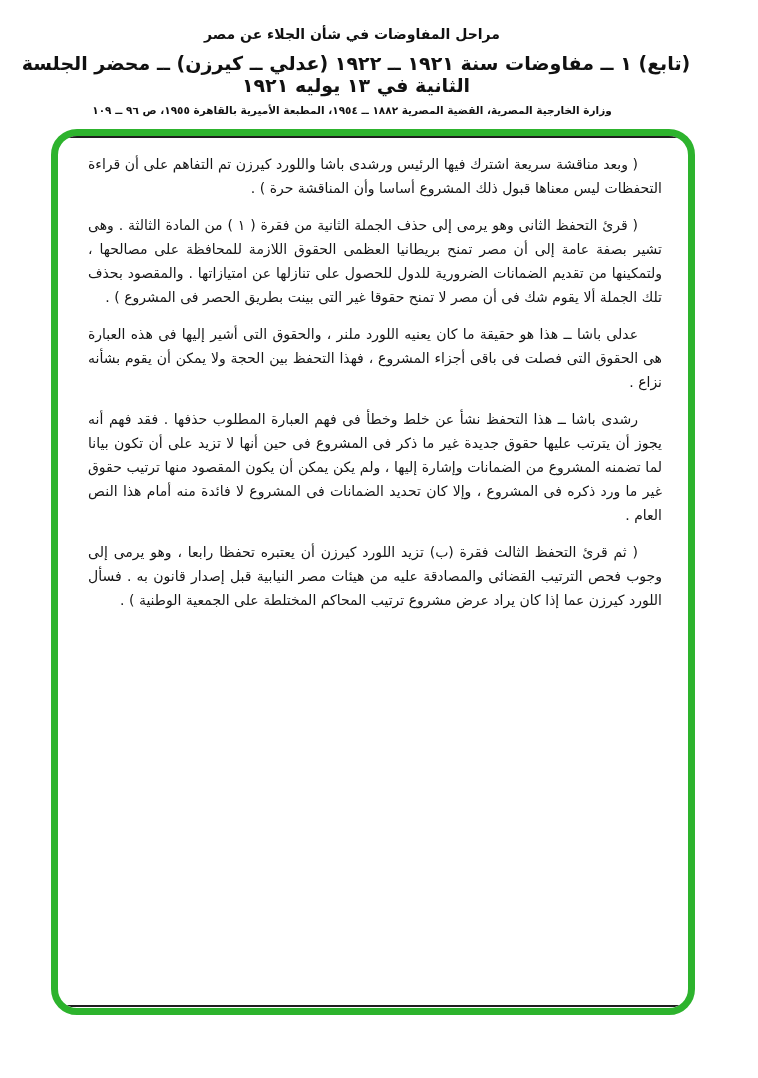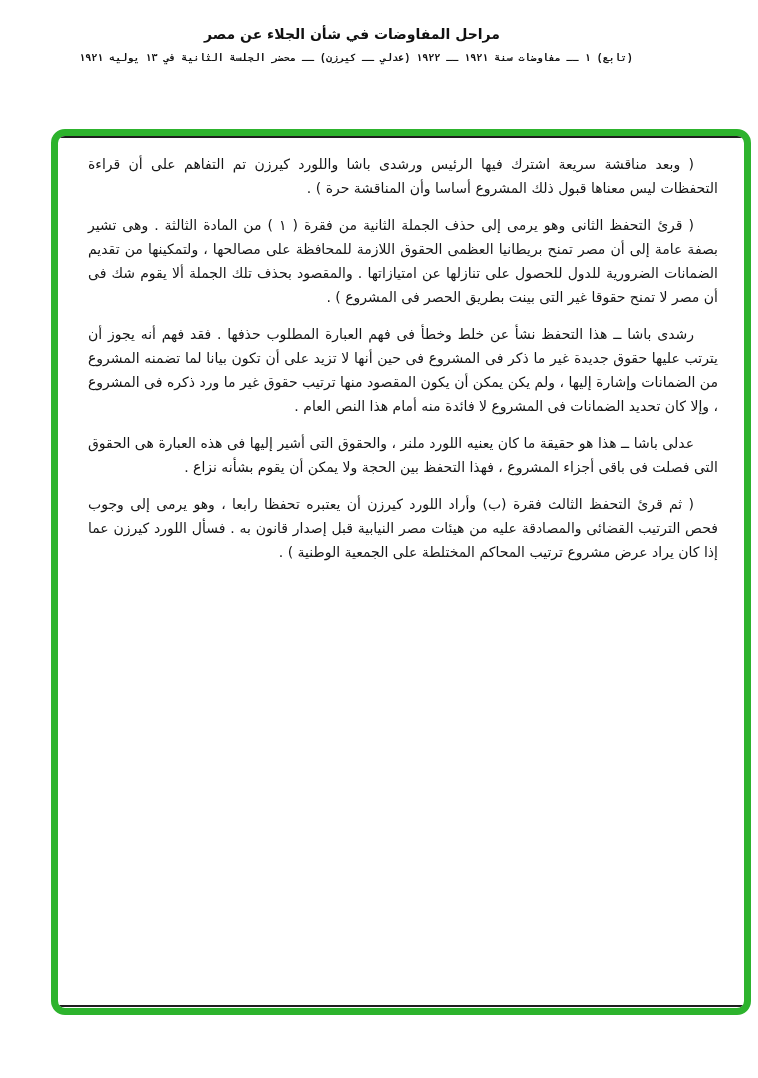"(تابع) ١ ــ مفاوضات سنة" .header .subtitle { font-family: Liberation Mono, monospace -> none; font-size: 10px -> 19px }
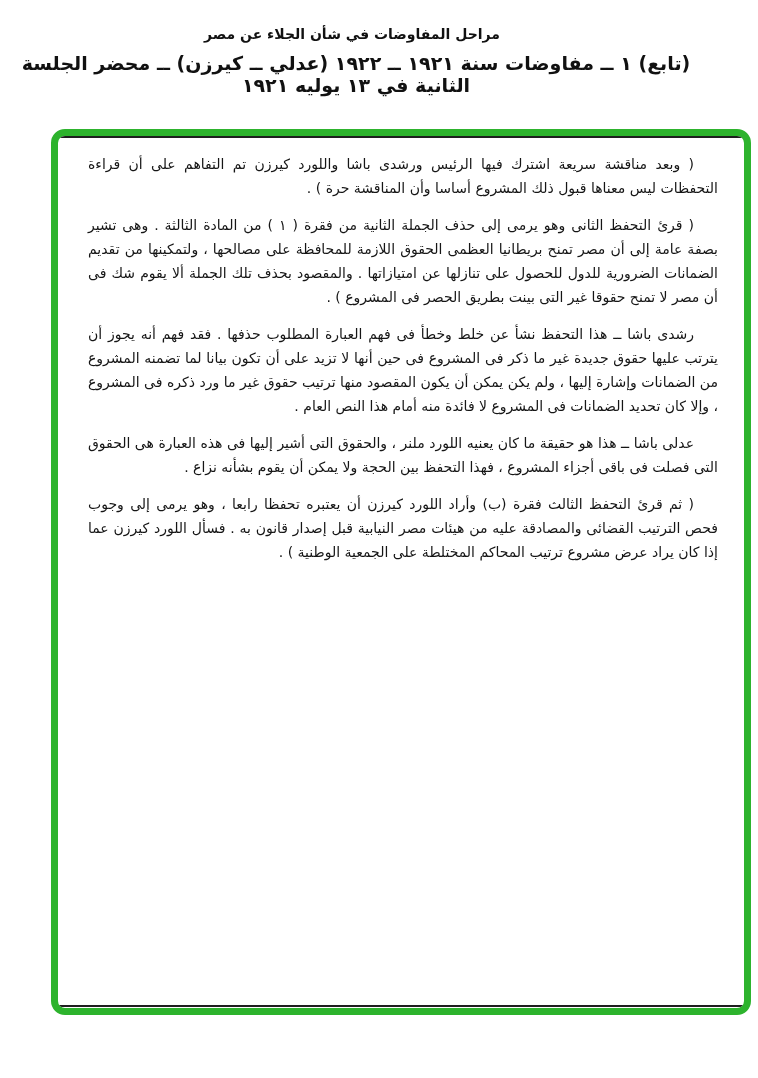"وزارة الخارجية المصرية، القضية المصرية" p.source { html: none -> <p>وزارة الخارجية المصرية، القضية المصرية ١٨٨٢ ــ ١٩٥٤، المطبعة الأميرية بالقاهرة ١٩٥٥، ص ٩٦ ــ ١٠٩</p> }
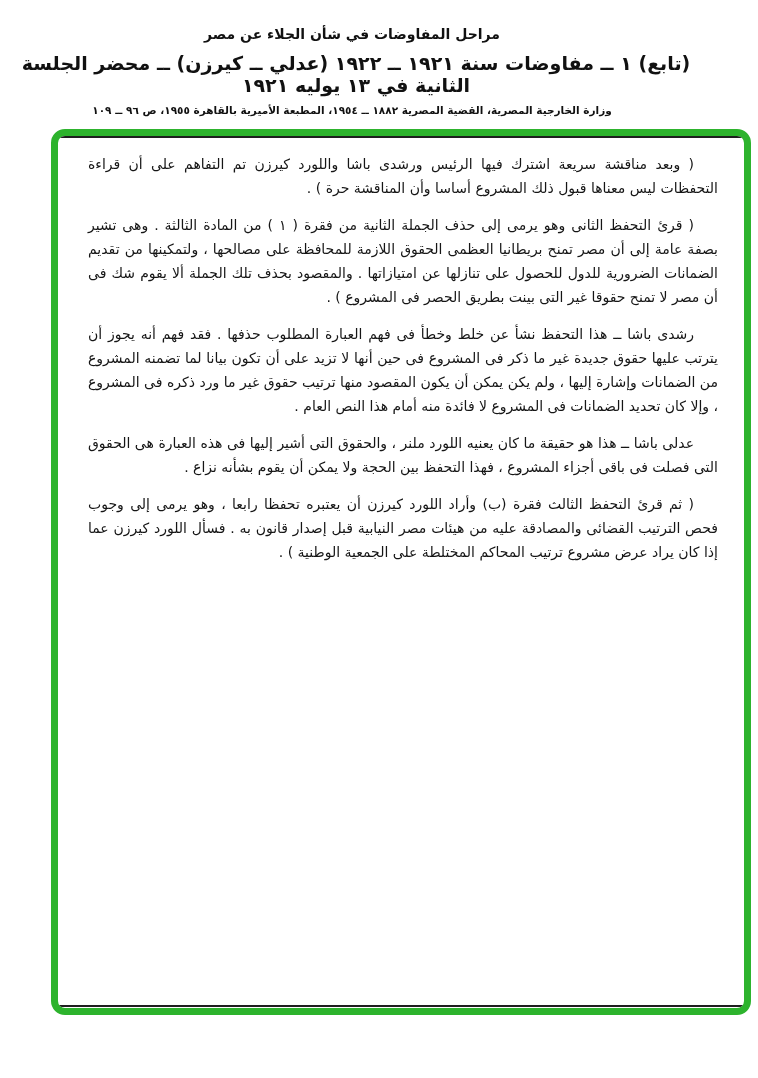"( وبعد مناقشة سريعة اشترك" .highlight-box { border-radius: 14px -> 26px; width: 700px -> 644px }
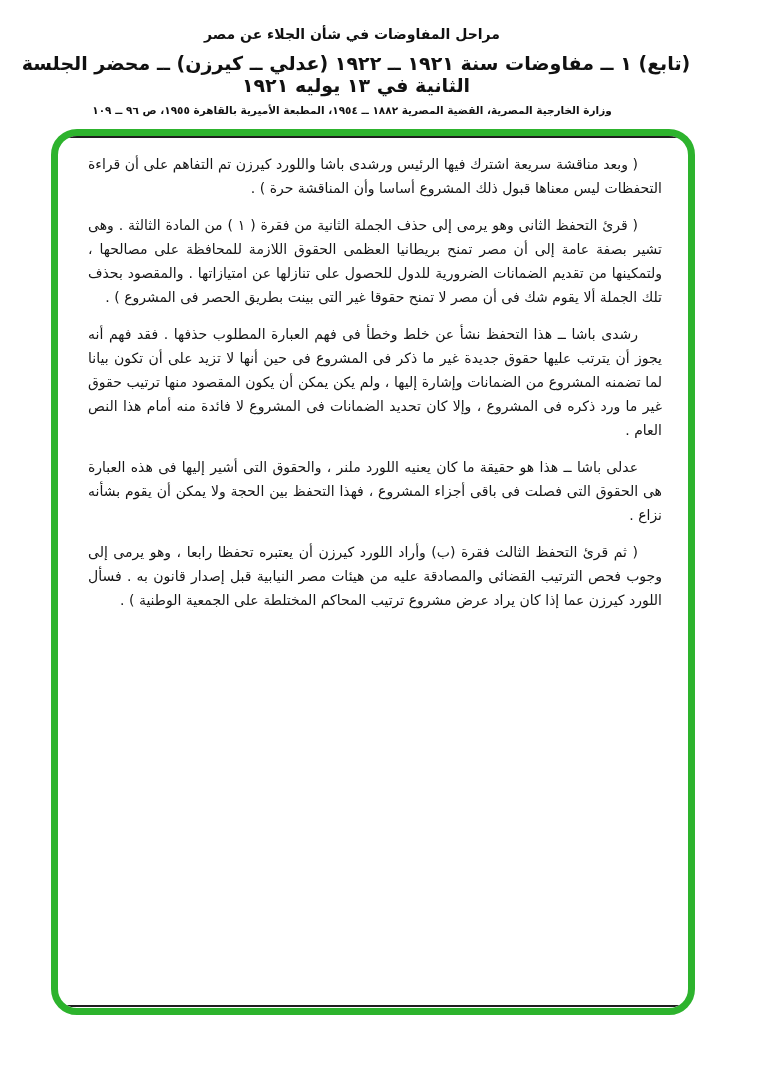"رشدى باشا ــ هذا التحفظ" p { order: before "عدلى باشا ــ هذا هو" -> after "عدلى باشا ــ هذا هو" }
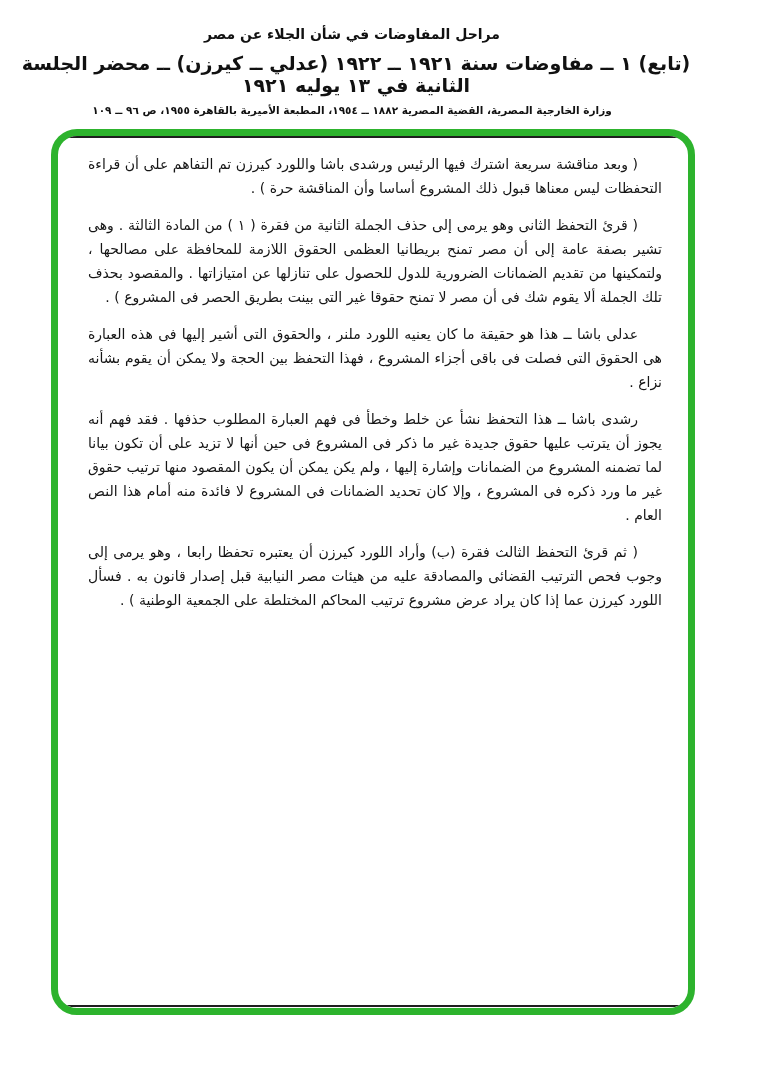"( ثم قرئ التحفظ الثالث" p { text: وأراد -> تزيد }
